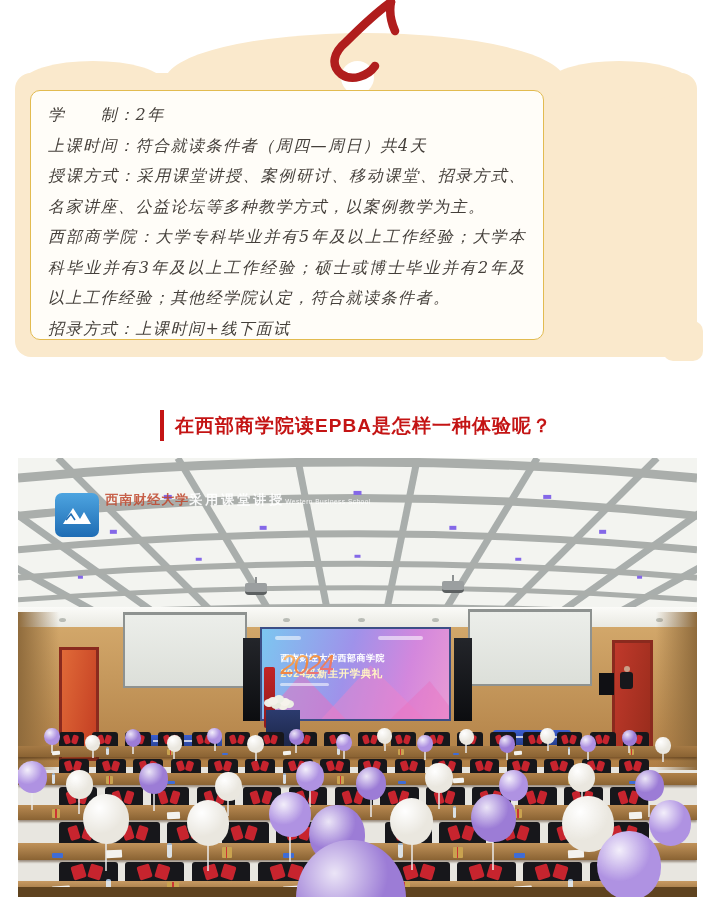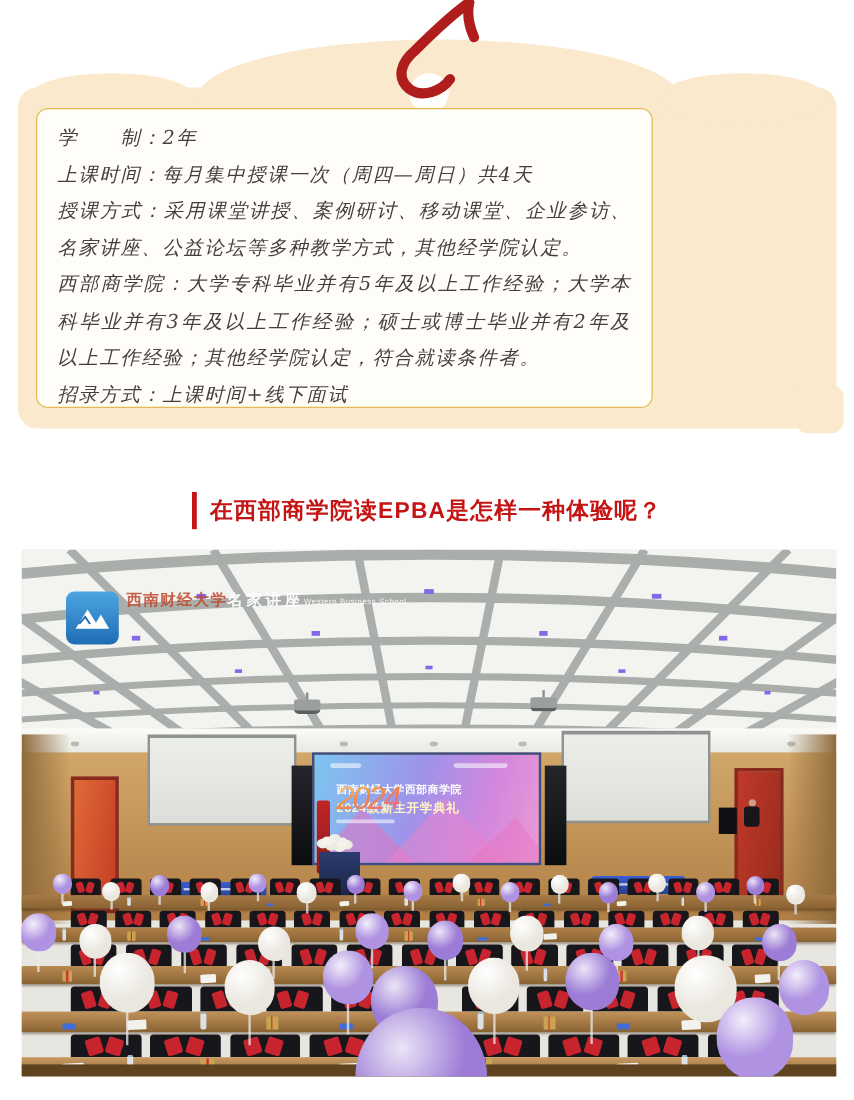"上课时间：每月集中授课一次（周四—周日）共4天" p { text: 每月集中授课一次 -> 符合就读条件者 }
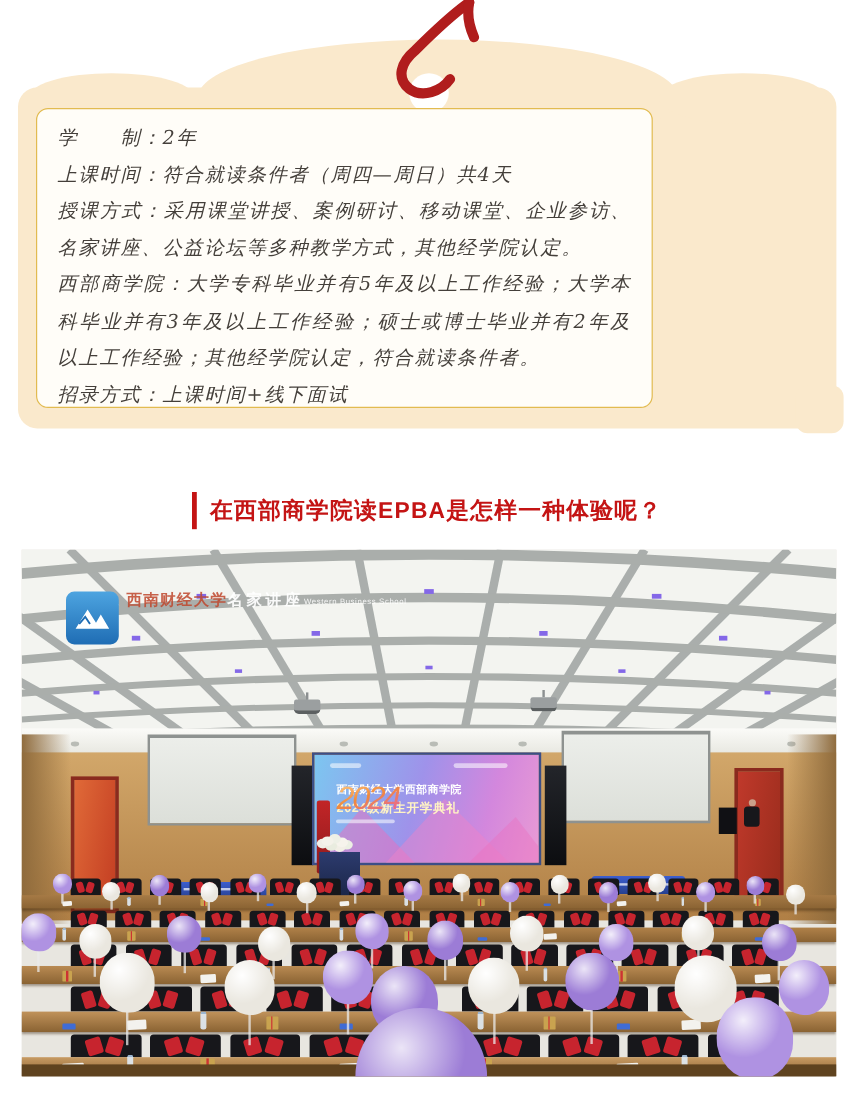"授课方式：采用课堂讲授、案例研讨、移动课堂、企业参访、名家讲座、公益论坛等多种教" p { text: 企业参访、名家讲座、公益论坛等多种教学方式，其他经学院认定 -> 招录方式、名家讲座、公益论坛等多种教学方式，以案例教学为主 }
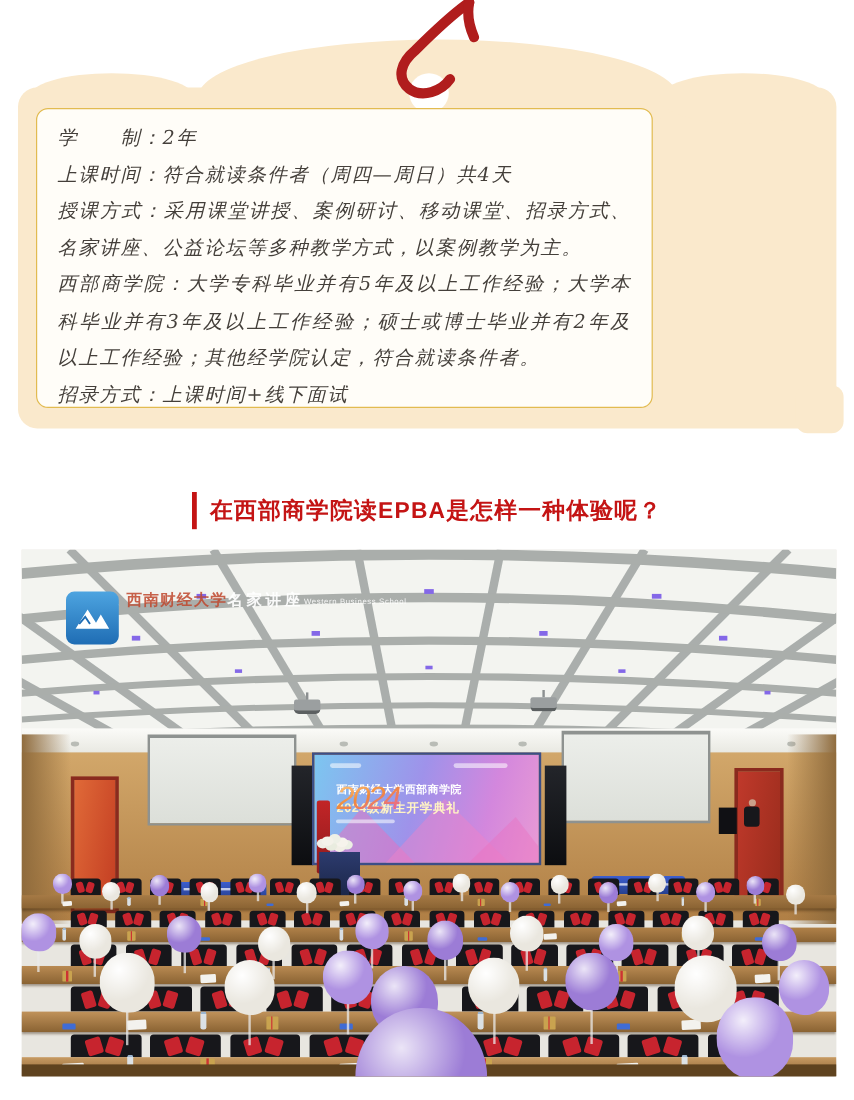"名家讲座" span.wm-t2 { text: 名家讲座 -> 采用课堂讲授 }
